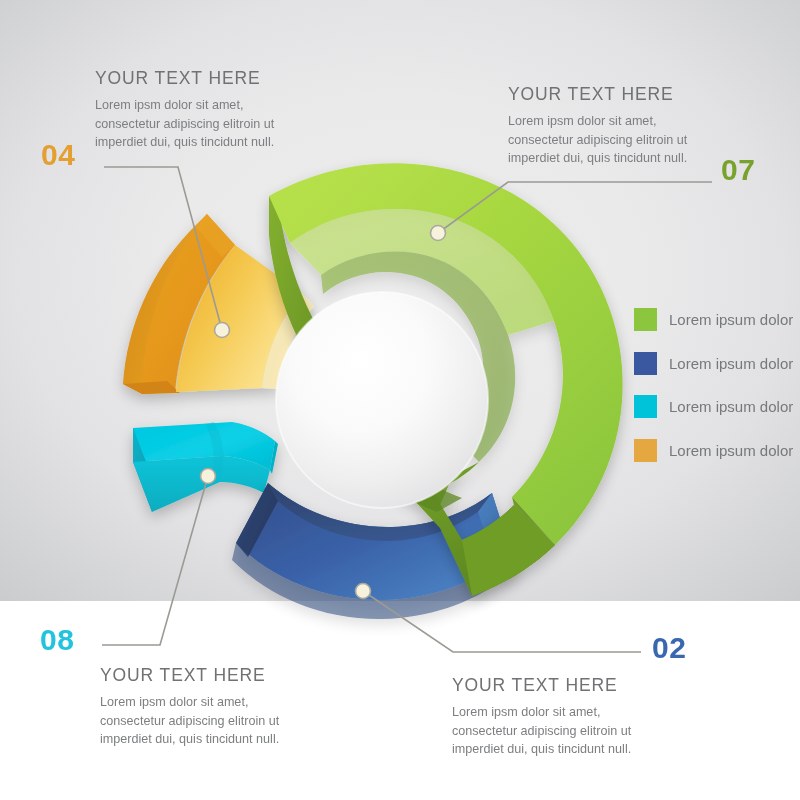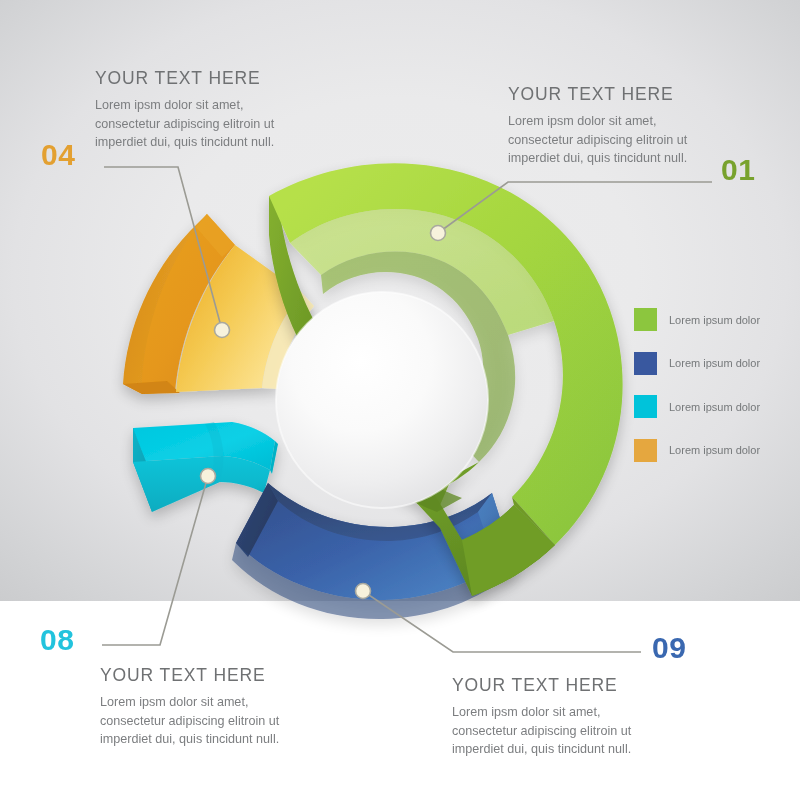"01" div.big-number { text: 01 -> 07 }
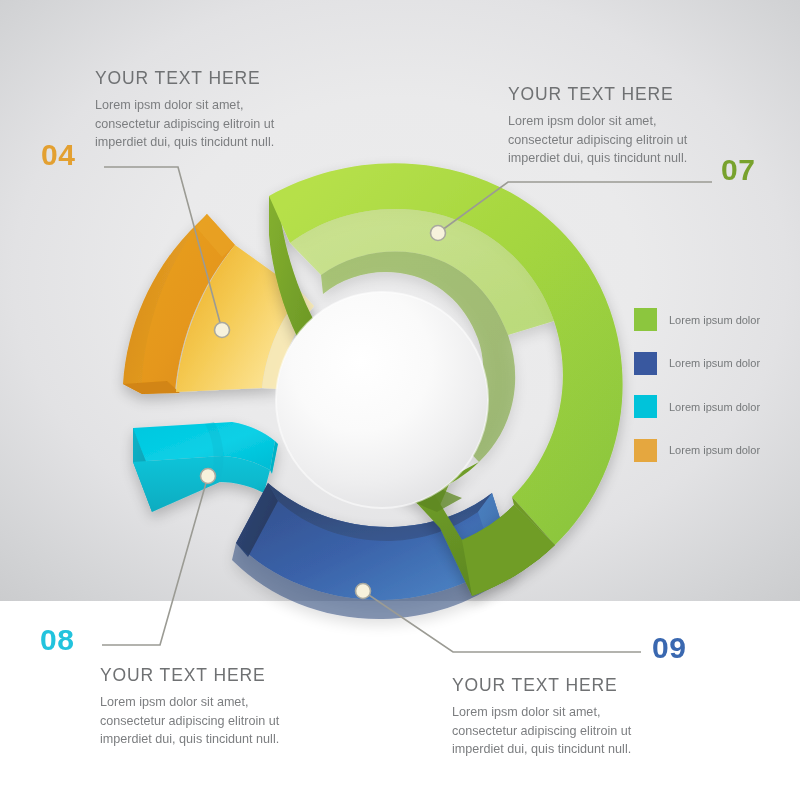"Lorem ipsum dolor" .legend-label { font-size: 11px -> 15px }
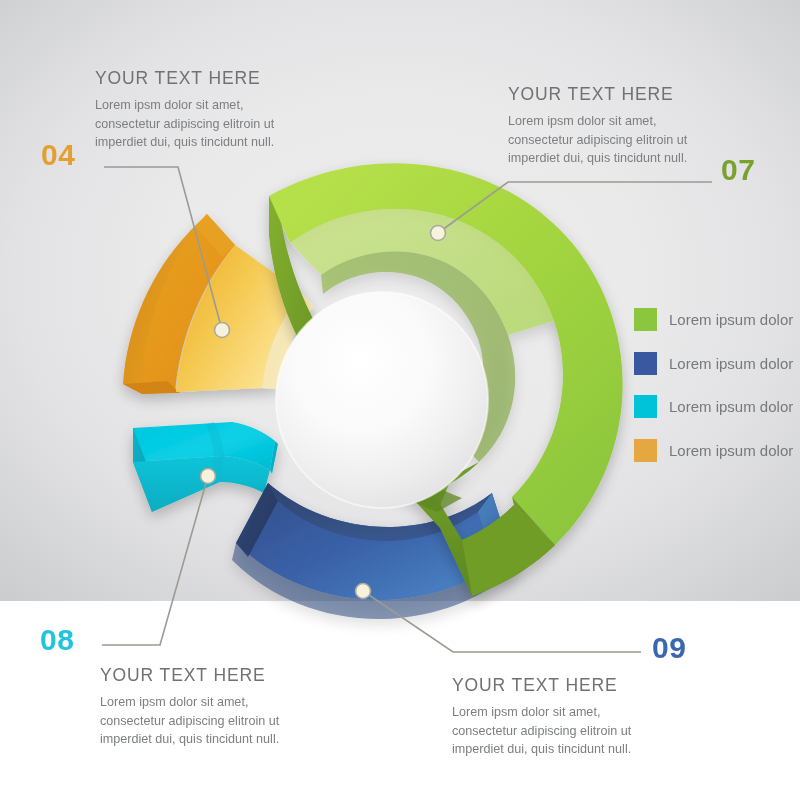"09" div.big-number { text: 09 -> 02 }
